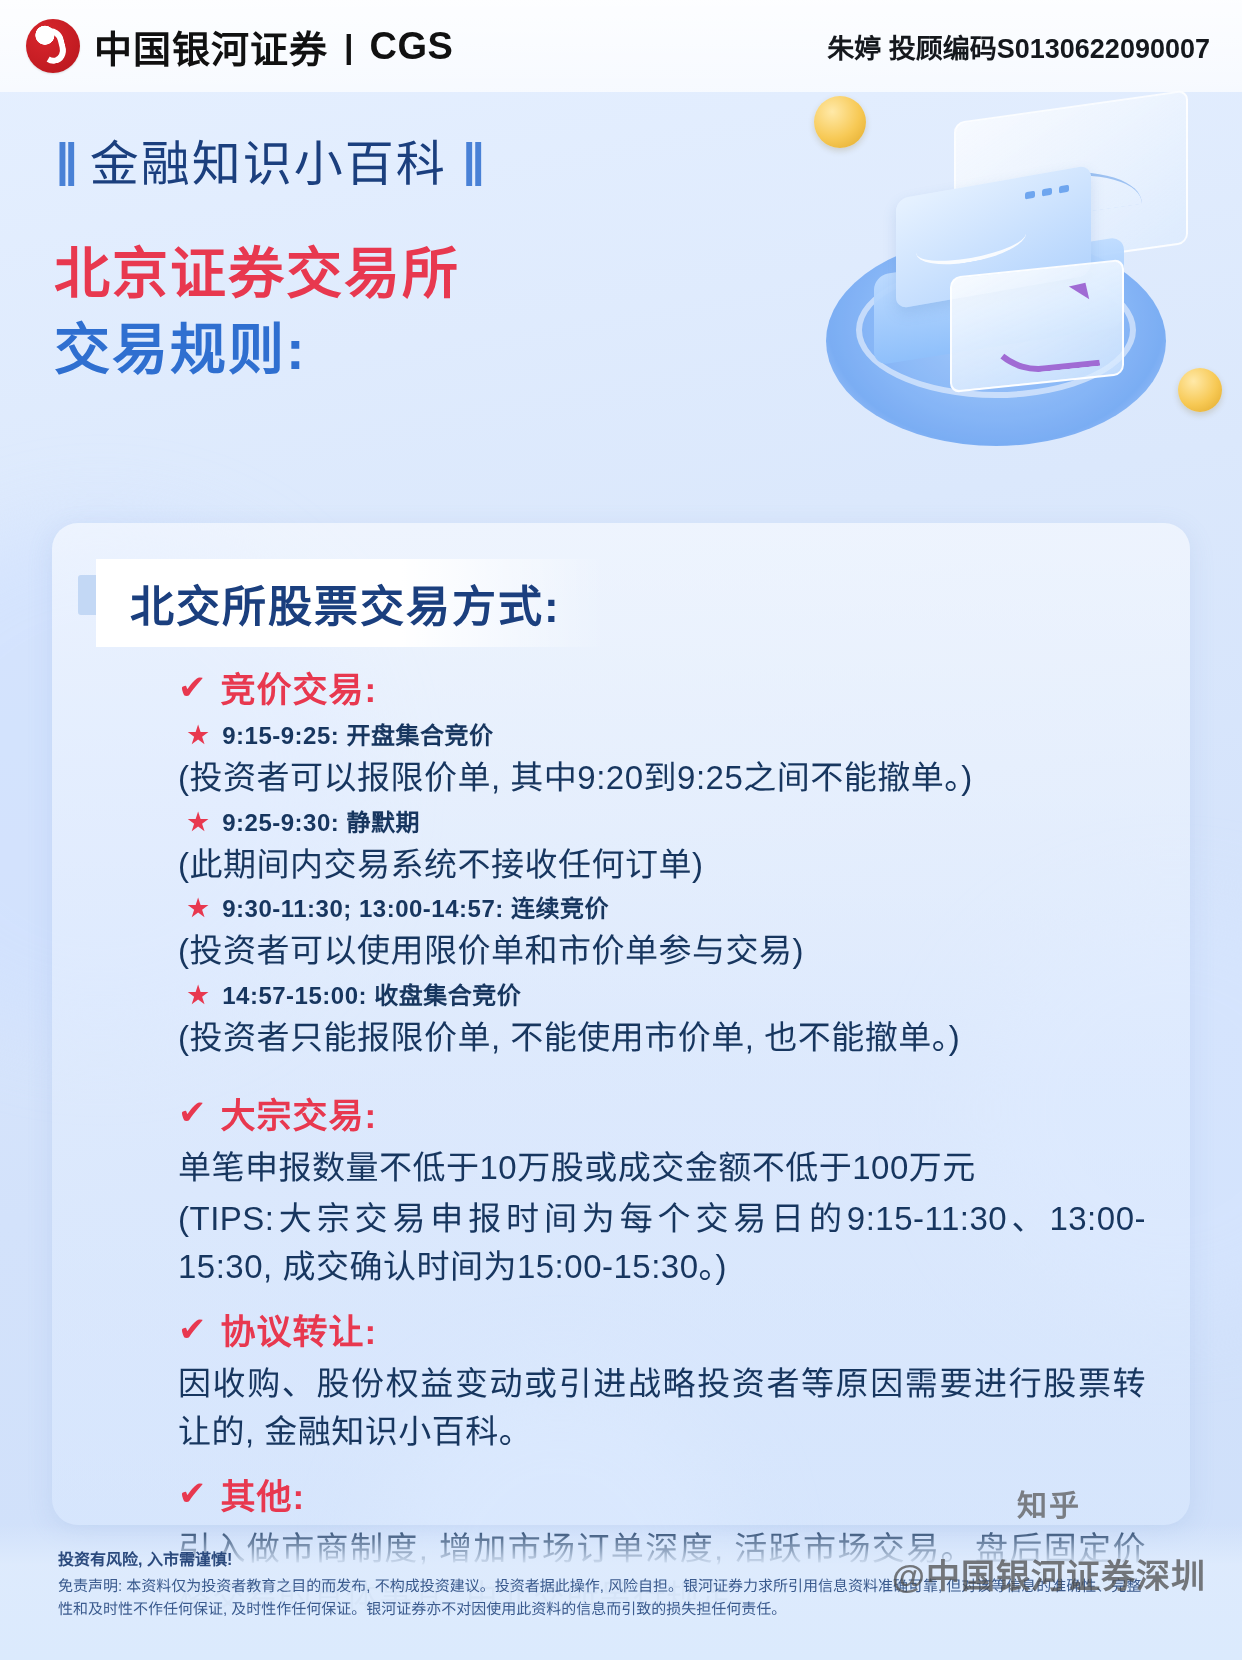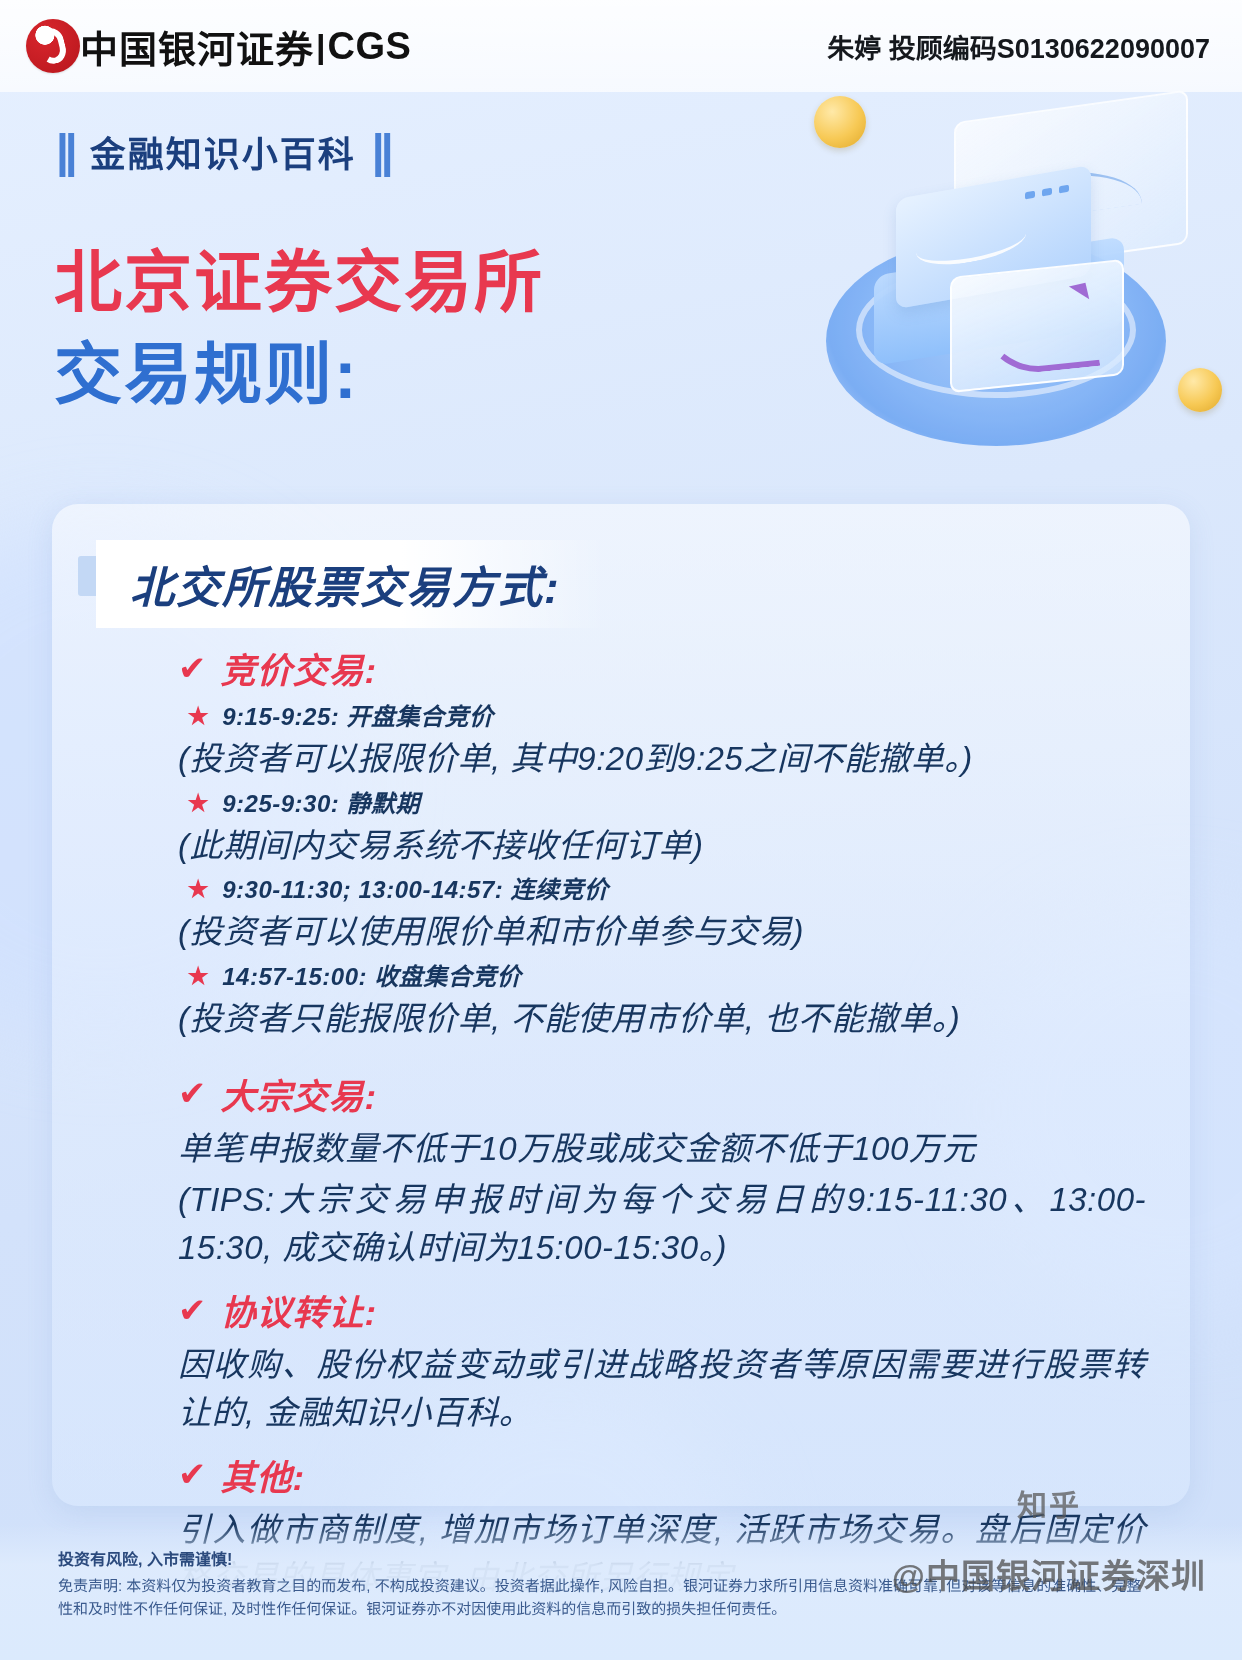"中国银河证券" .brand { gap: none -> 14px }
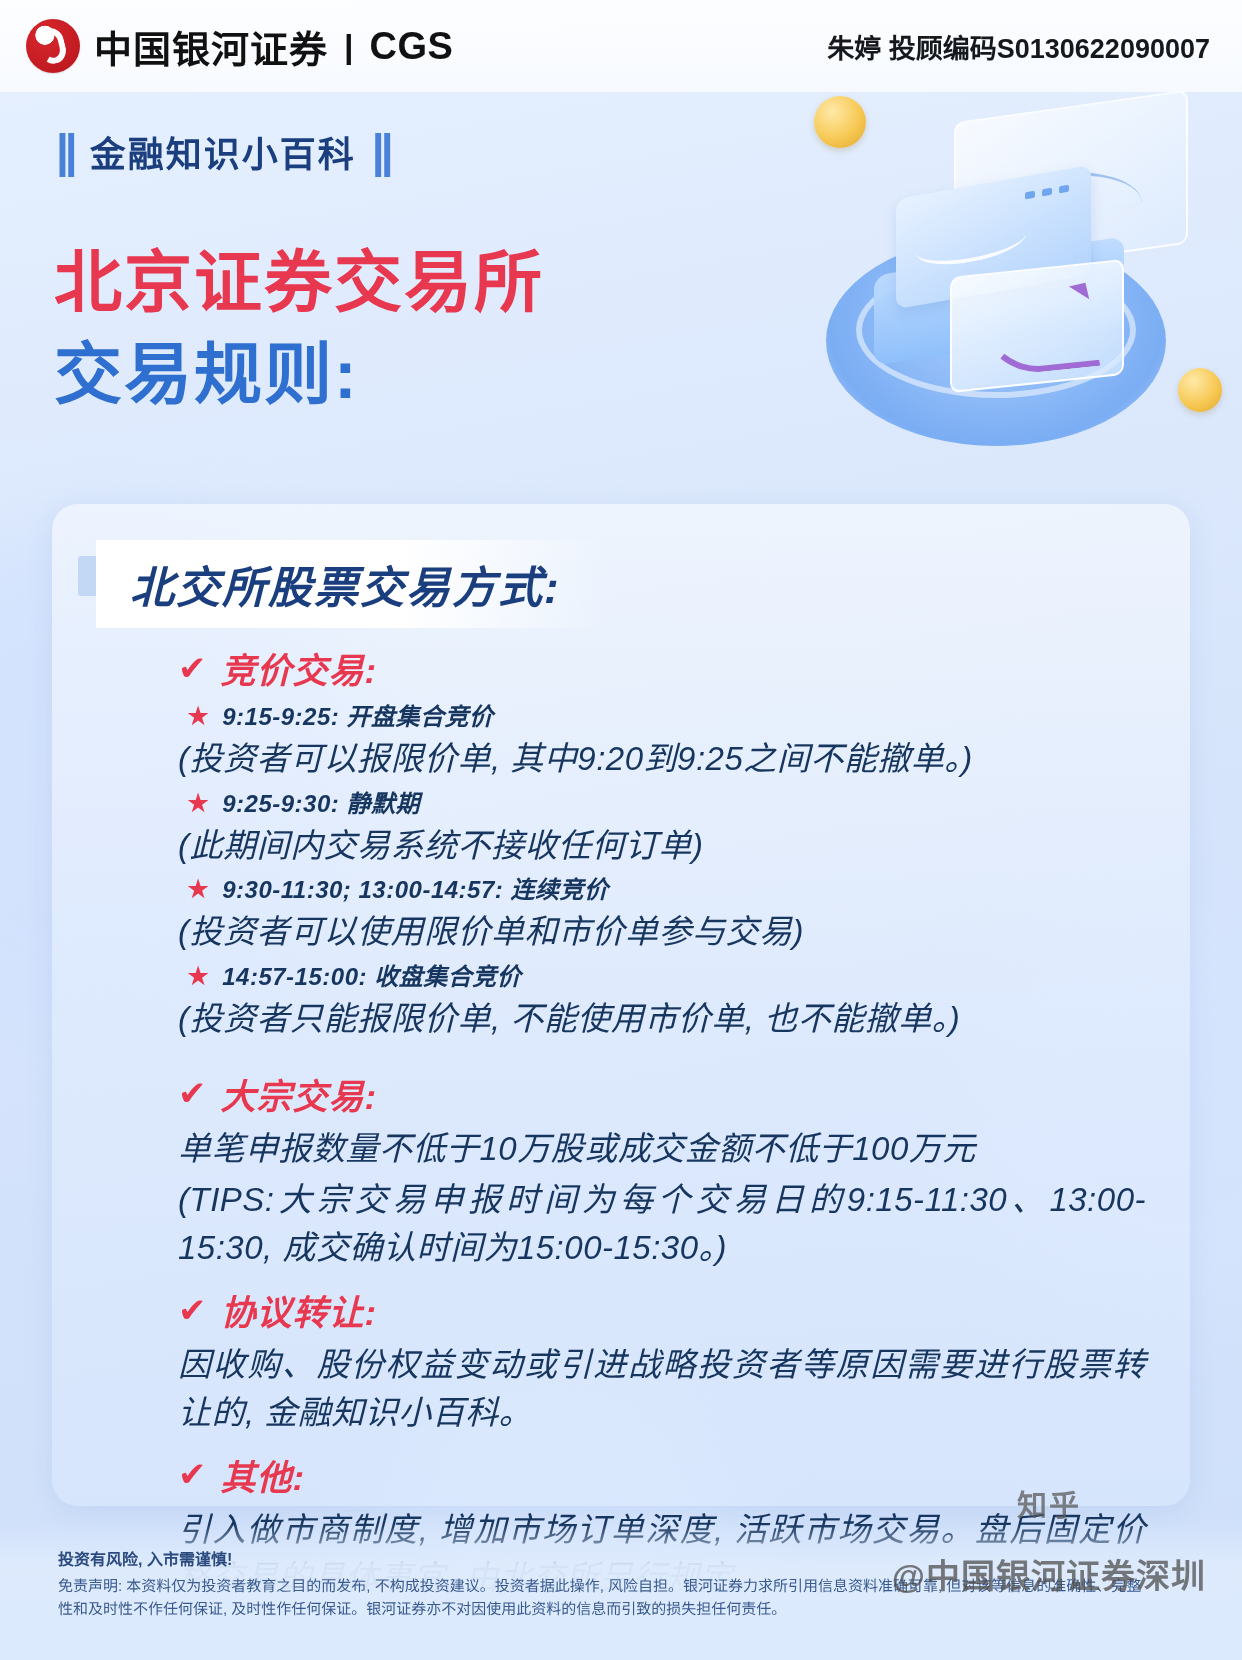"金融知识小百科" .kicker-text { font-size: 36px -> 49px; font-weight: bold -> normal }
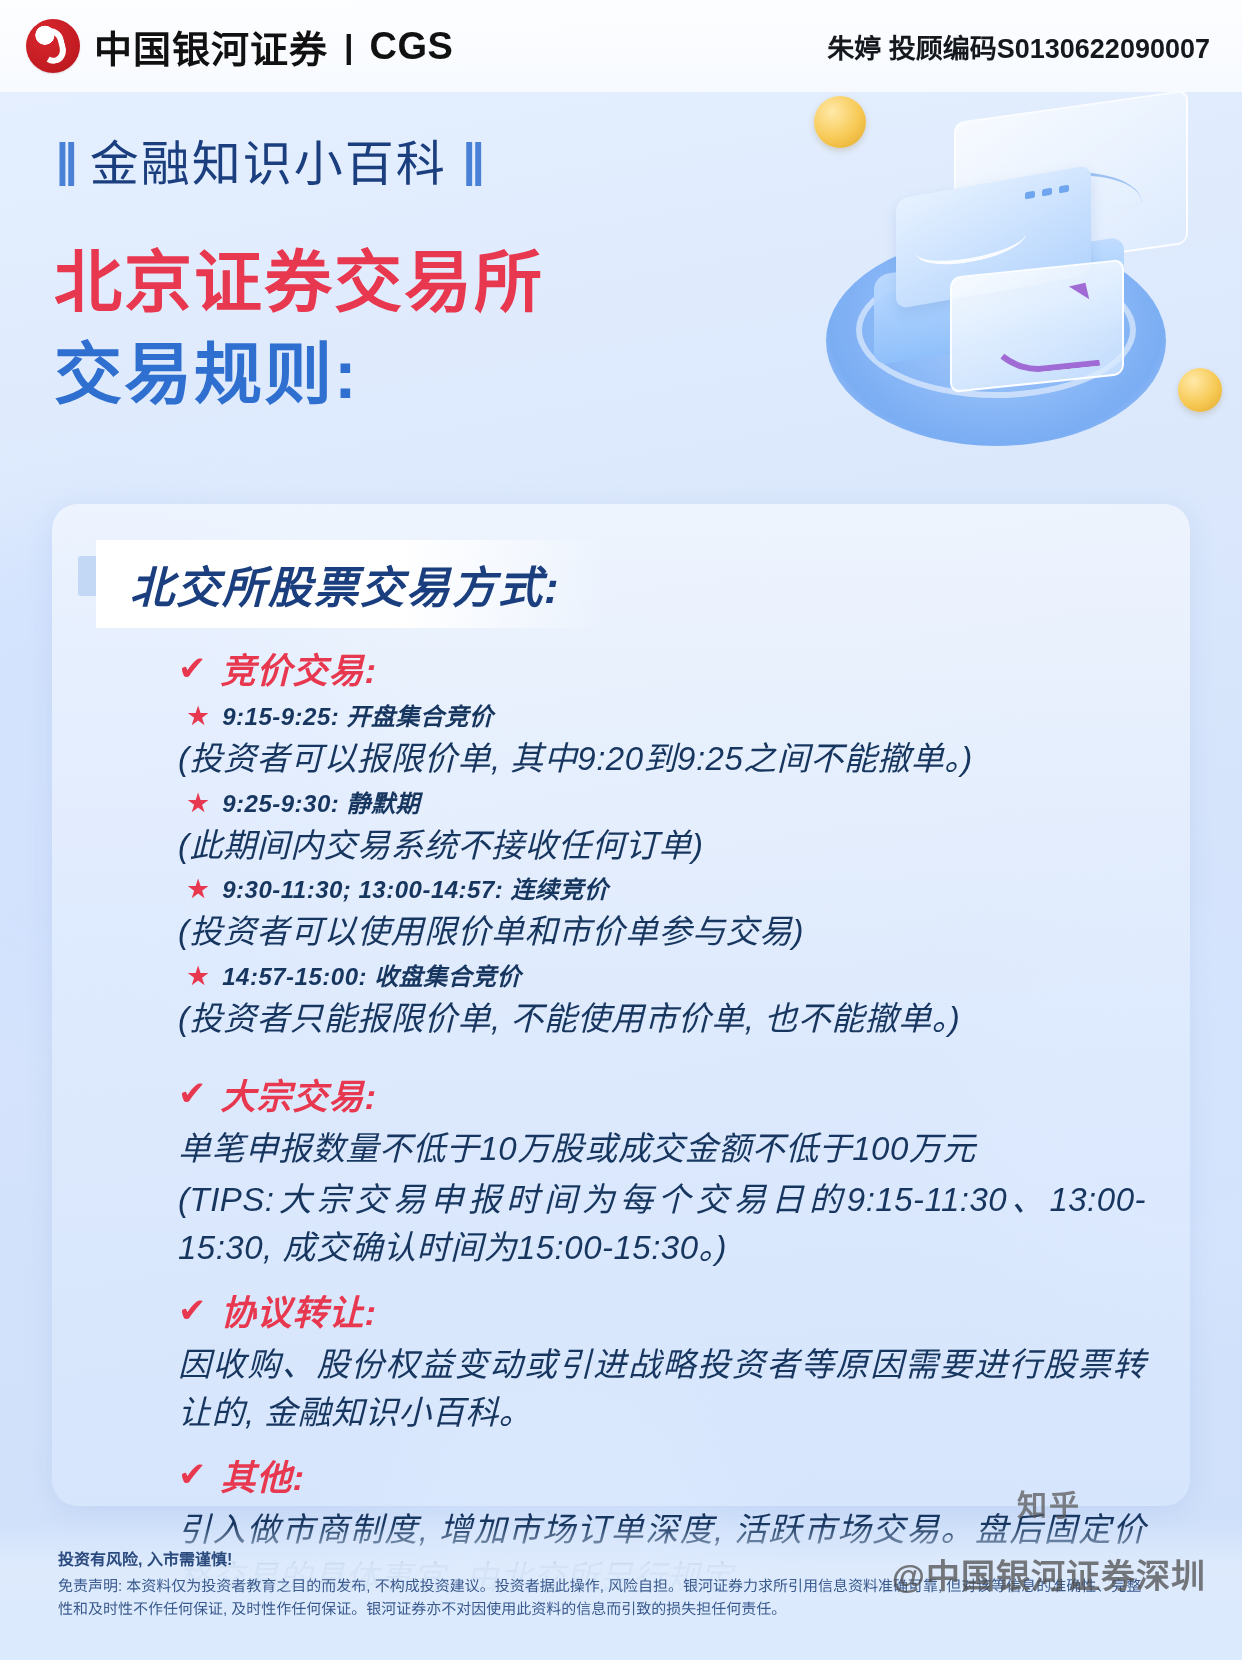"北京证券交易所" .bigtitle .line { font-size: 68px -> 56px }
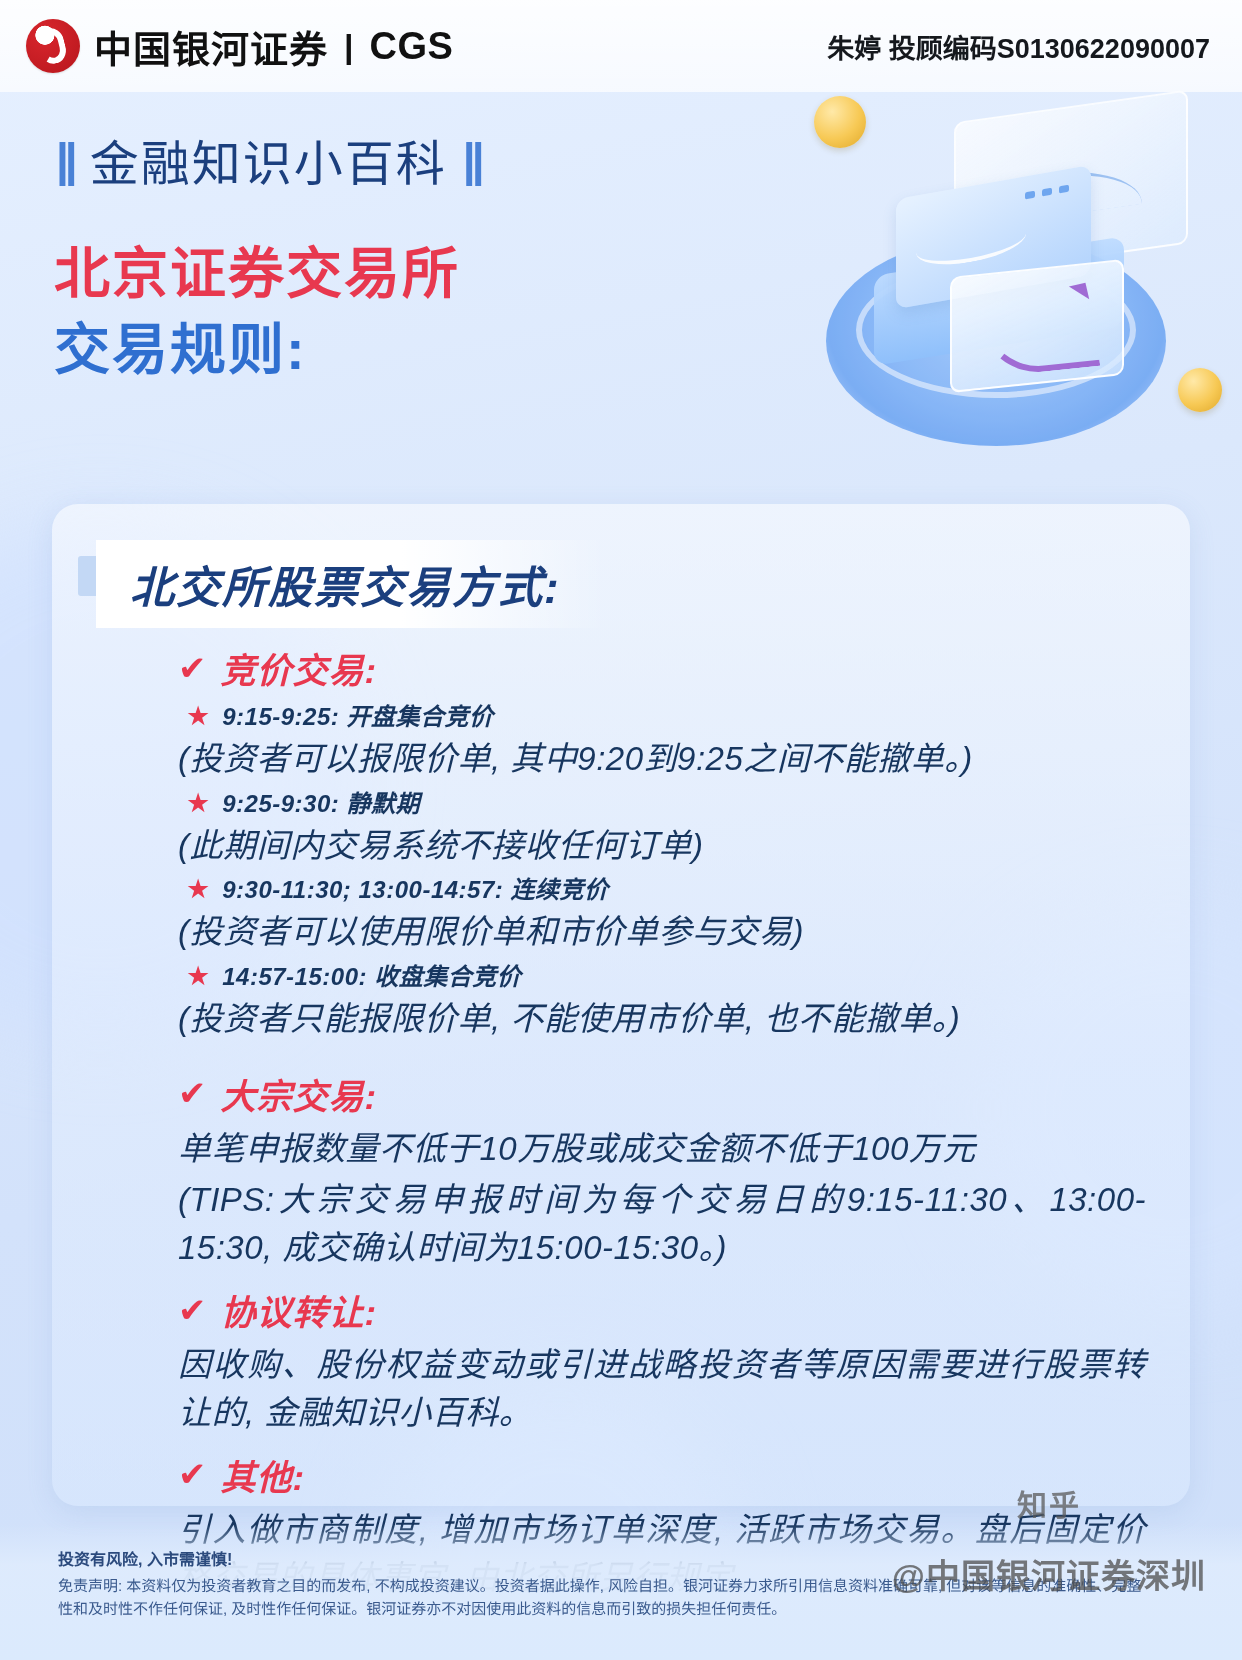"北交所股票交易方式:" .card { font-style: italic -> none; top: 504px -> 523px }
